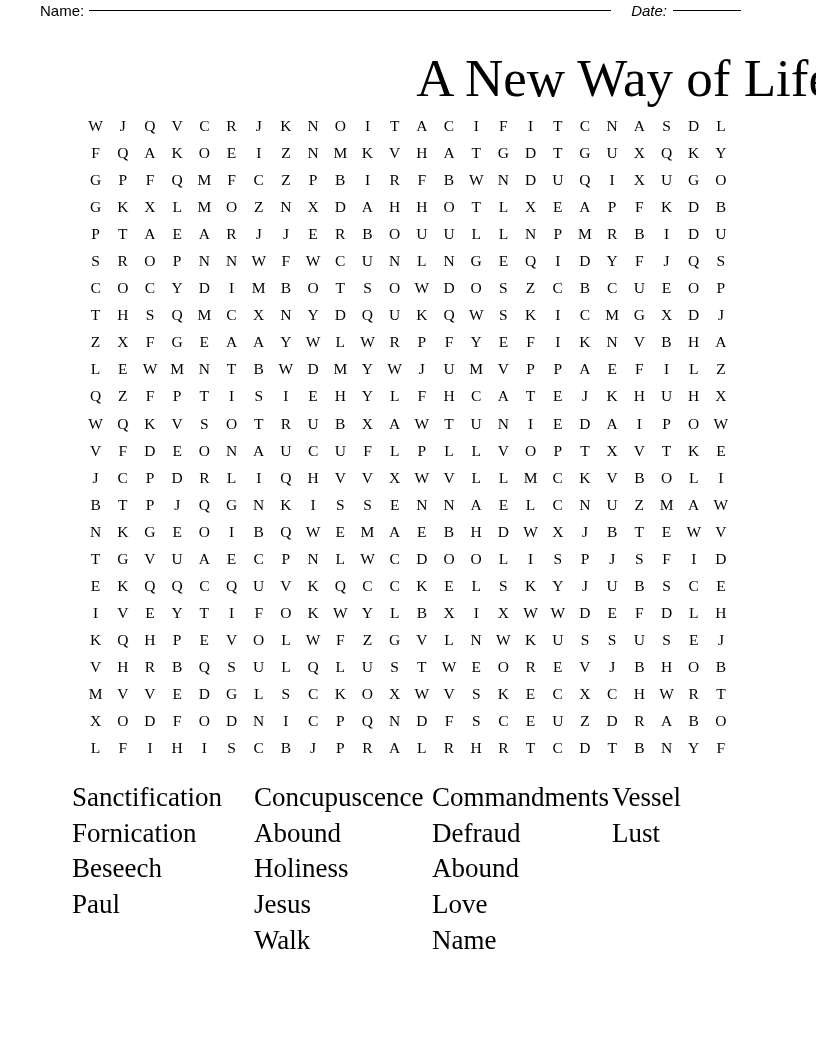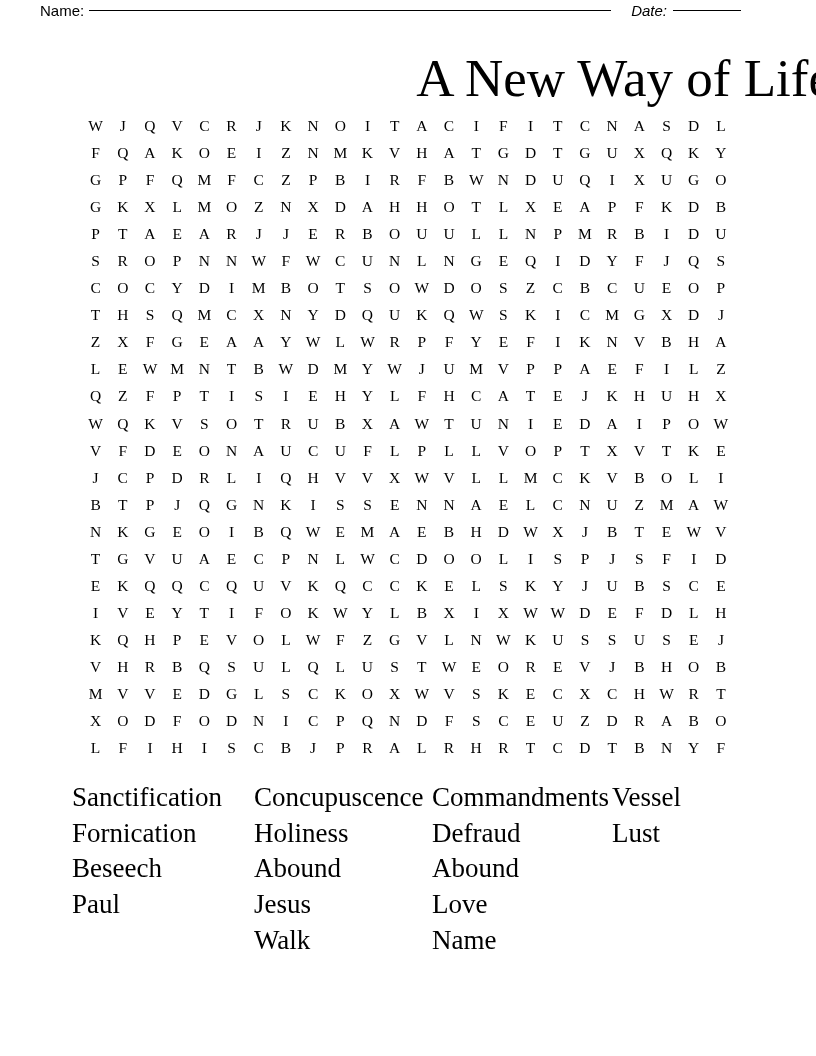"Holiness" div.word { order: before "Abound" -> after "Abound" }
